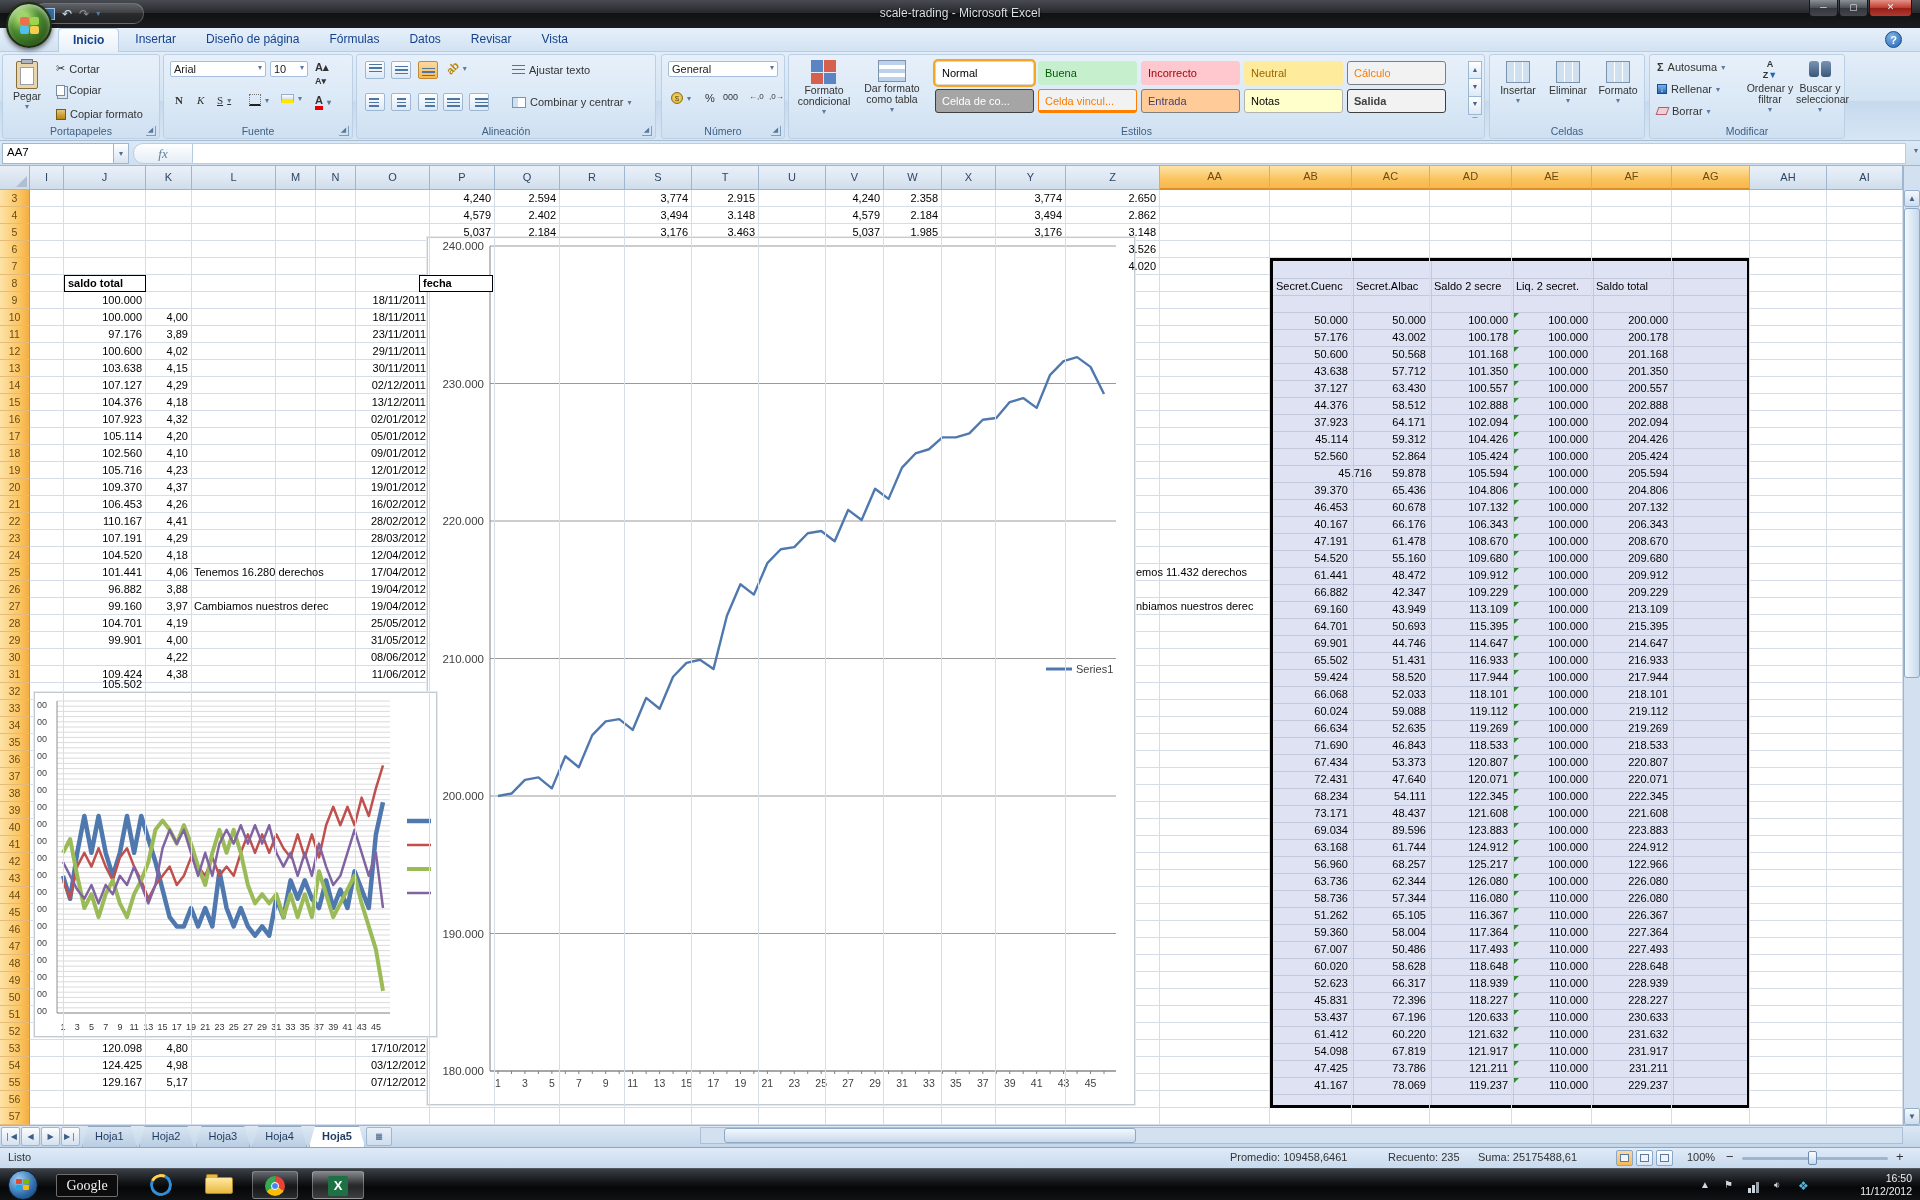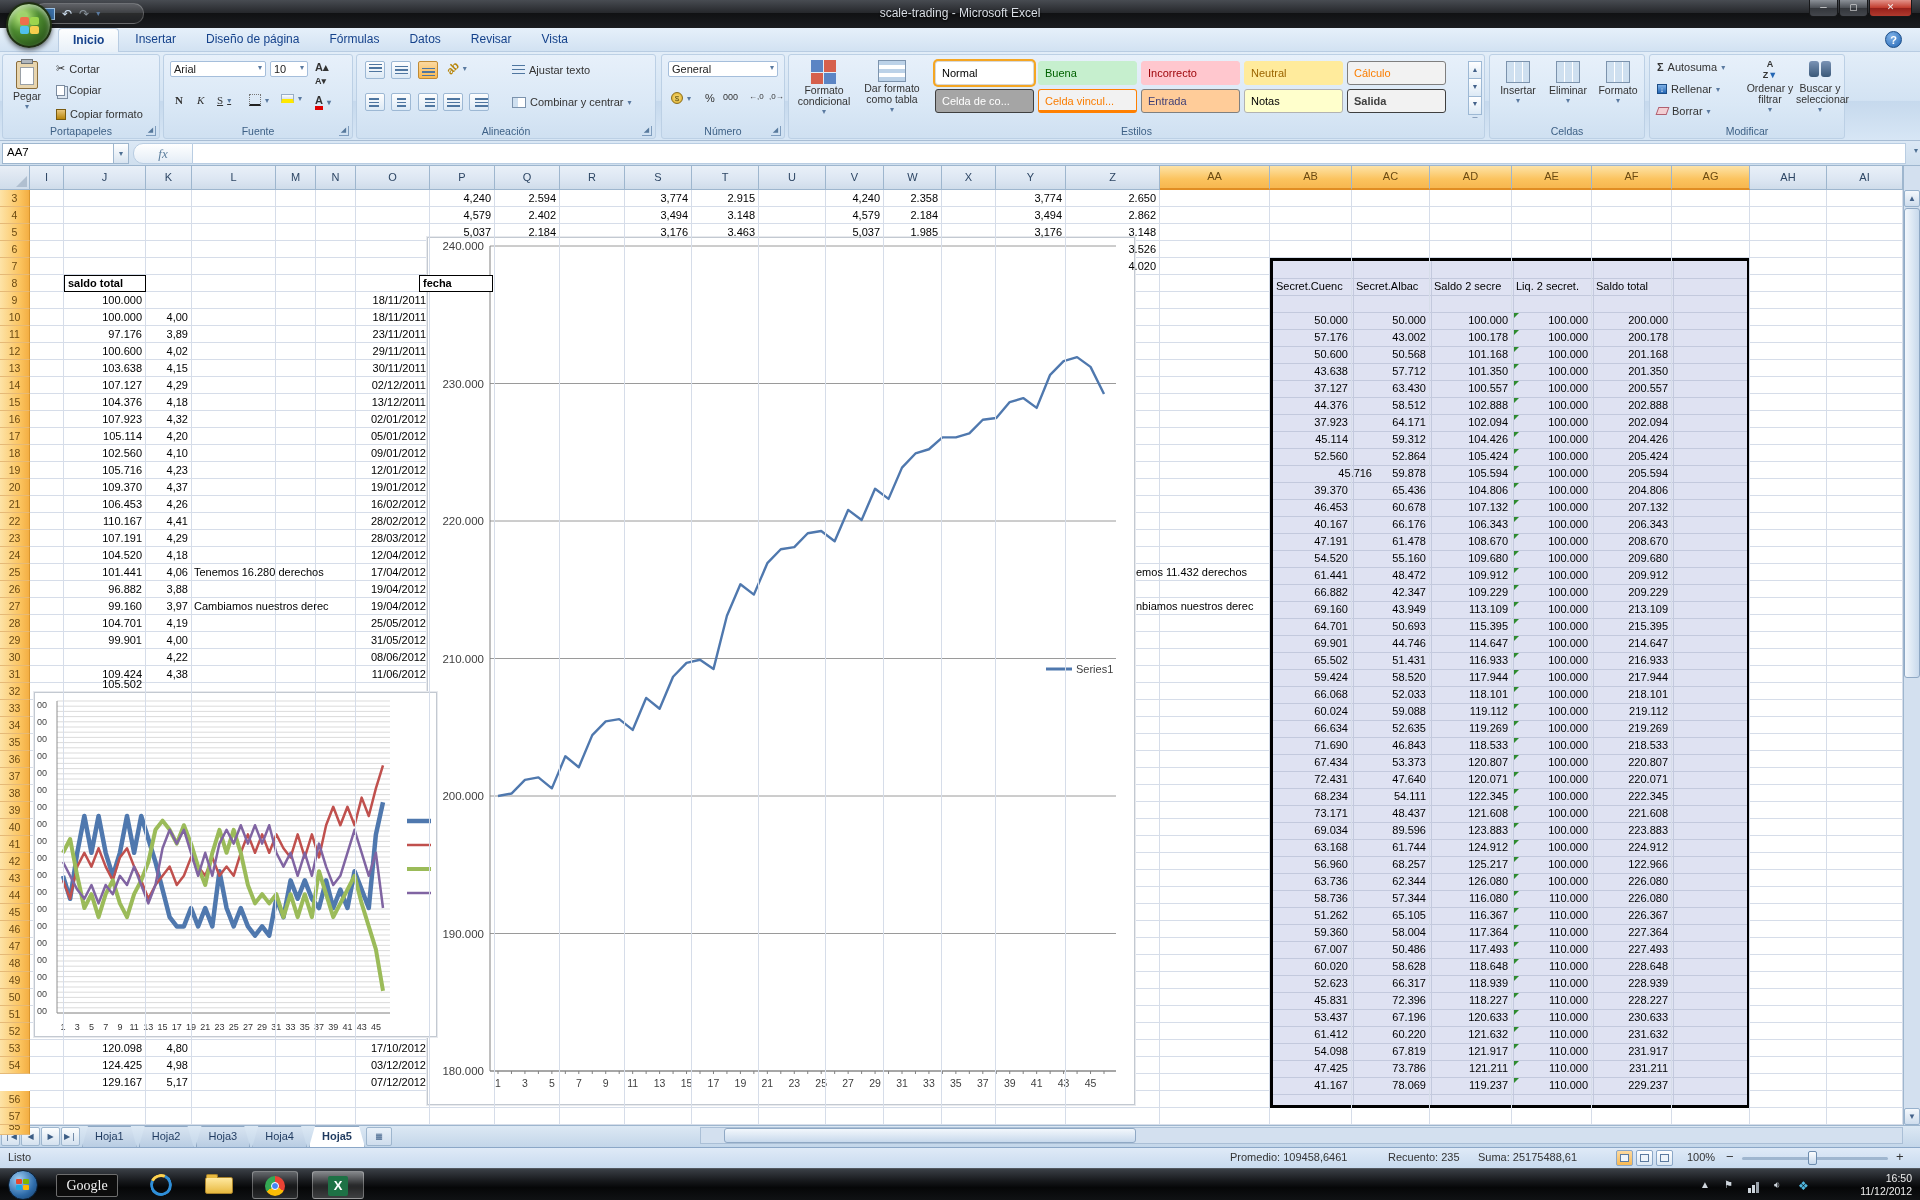"55" div.rh { top: 1118px -> 1074px }
